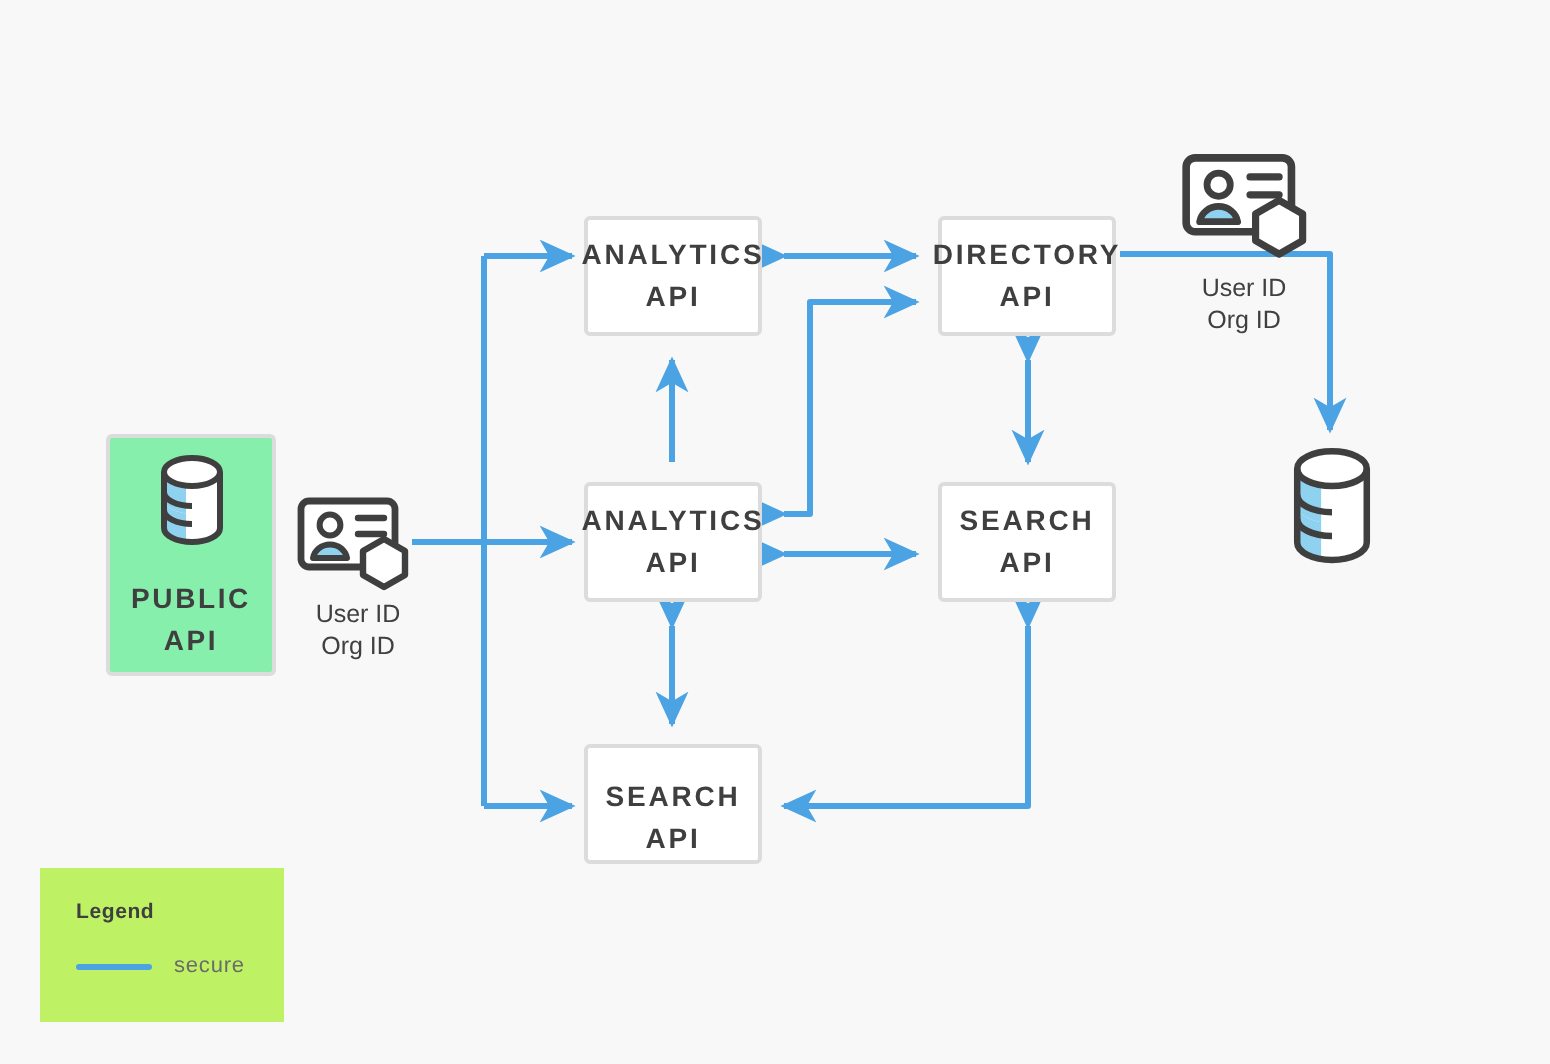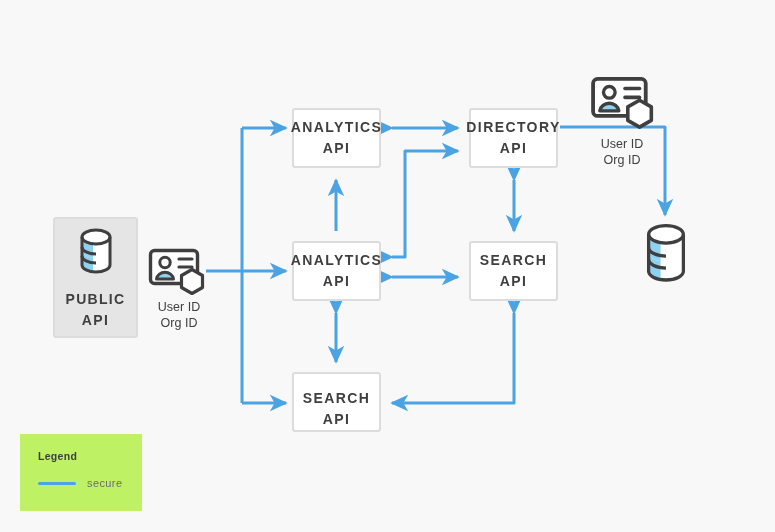"PUBLIC" #public-api-card { background: #e5e5e5 -> #86efac }
